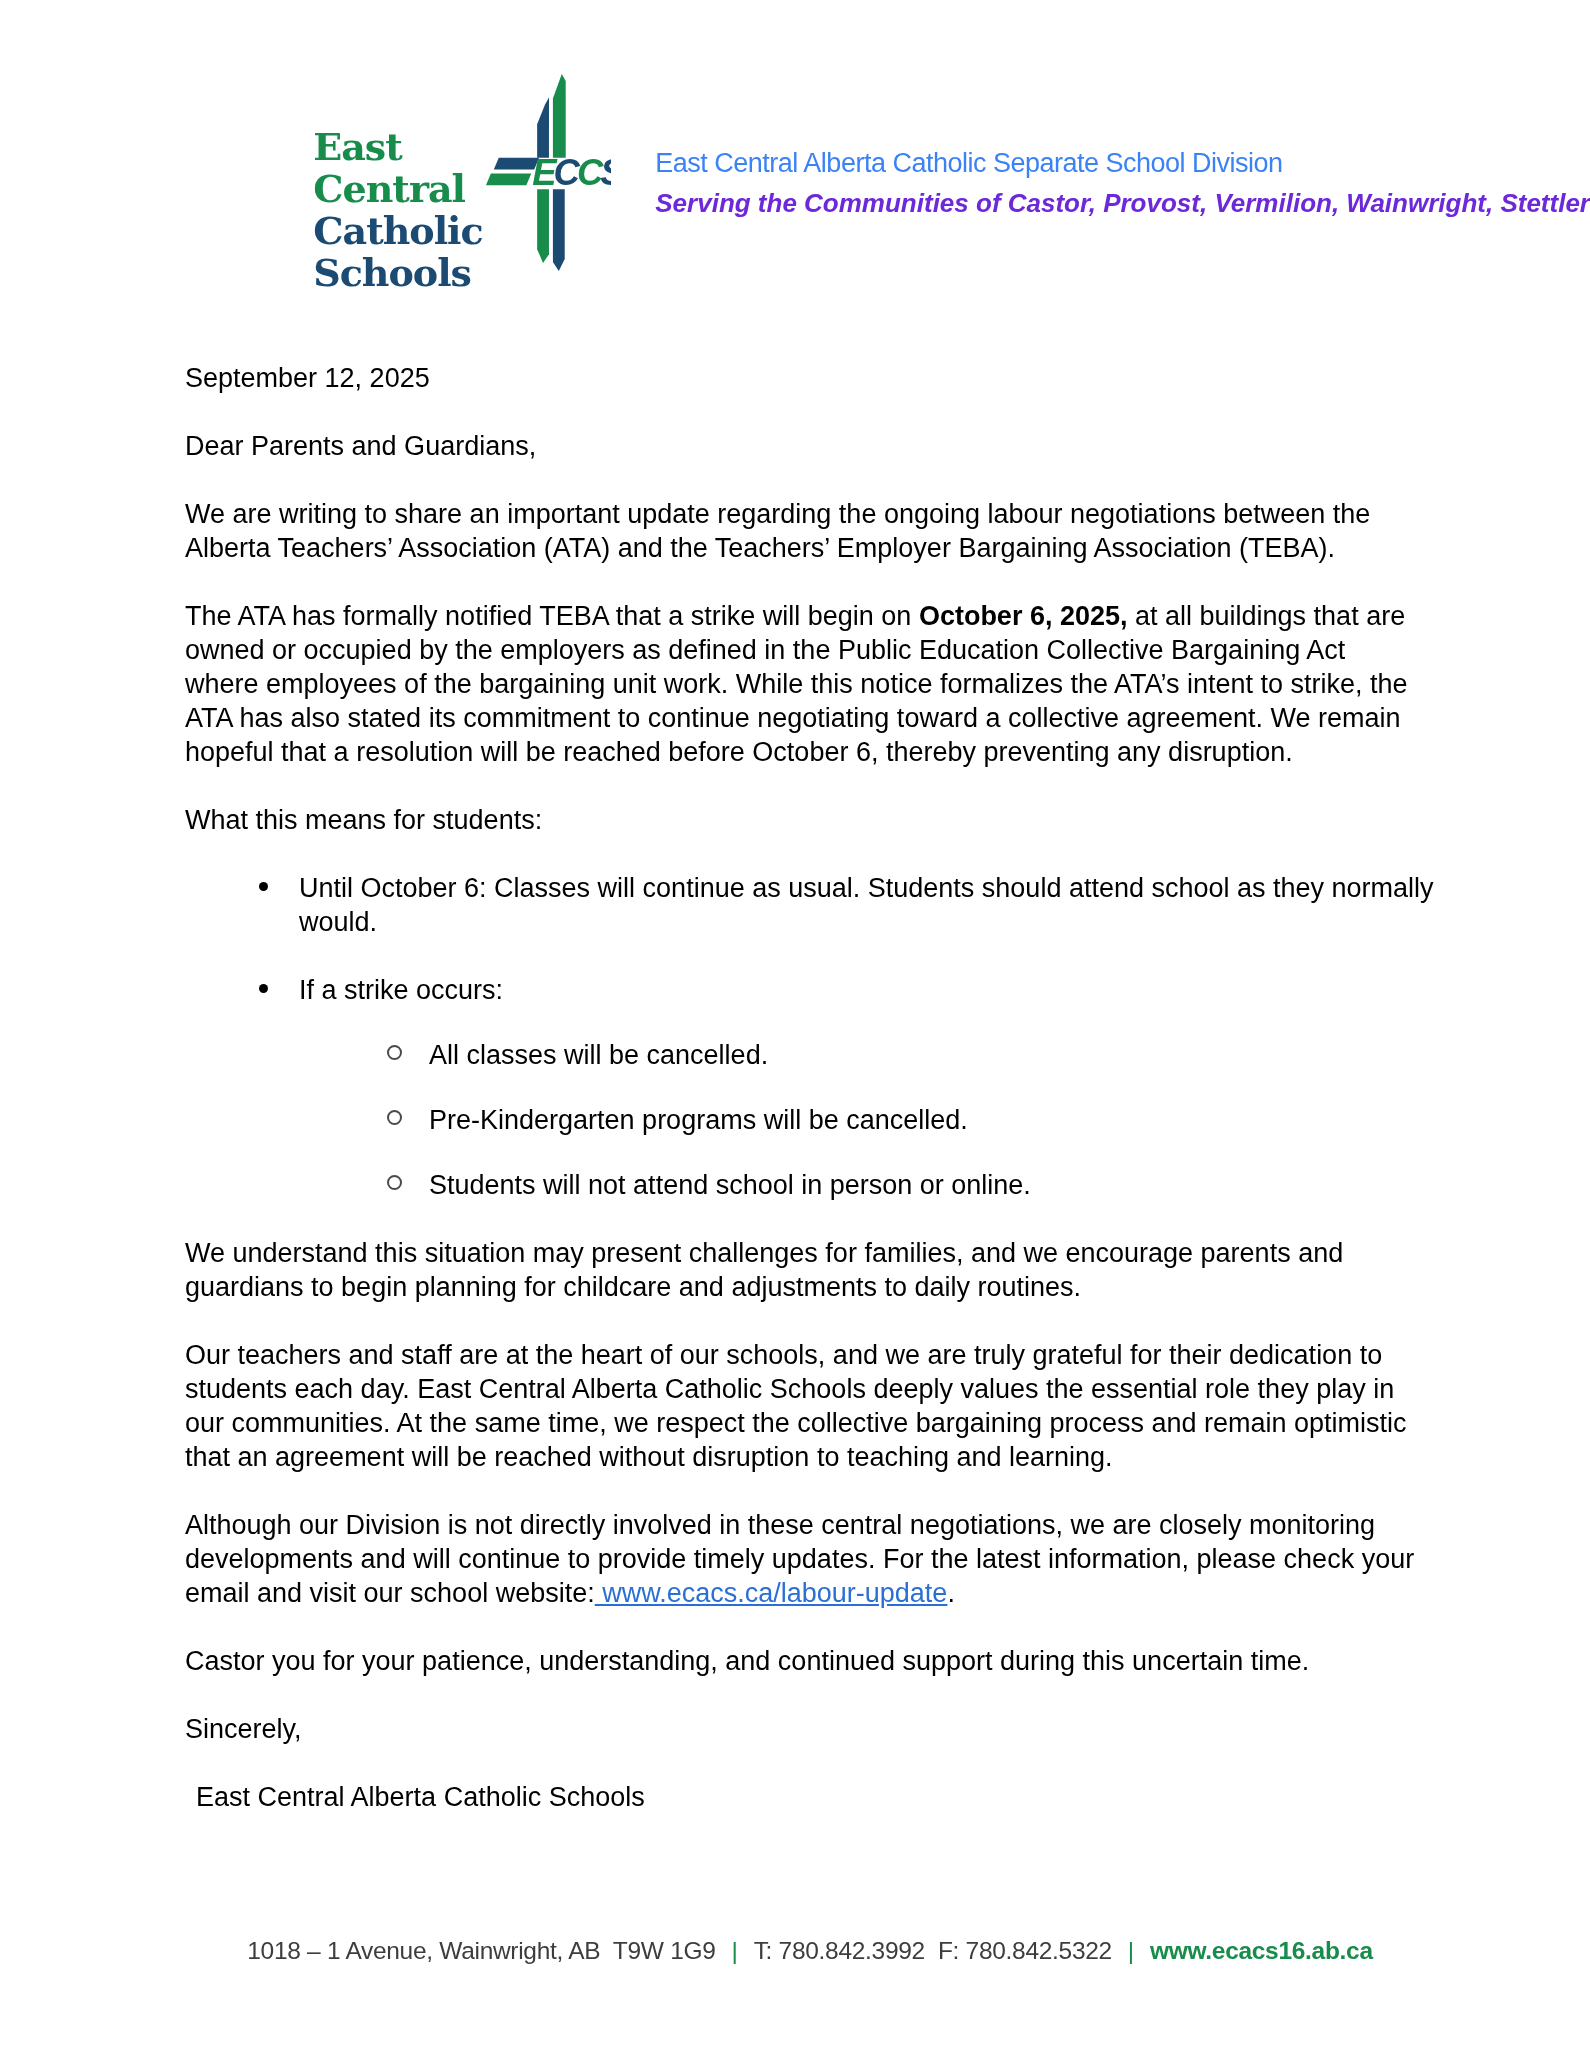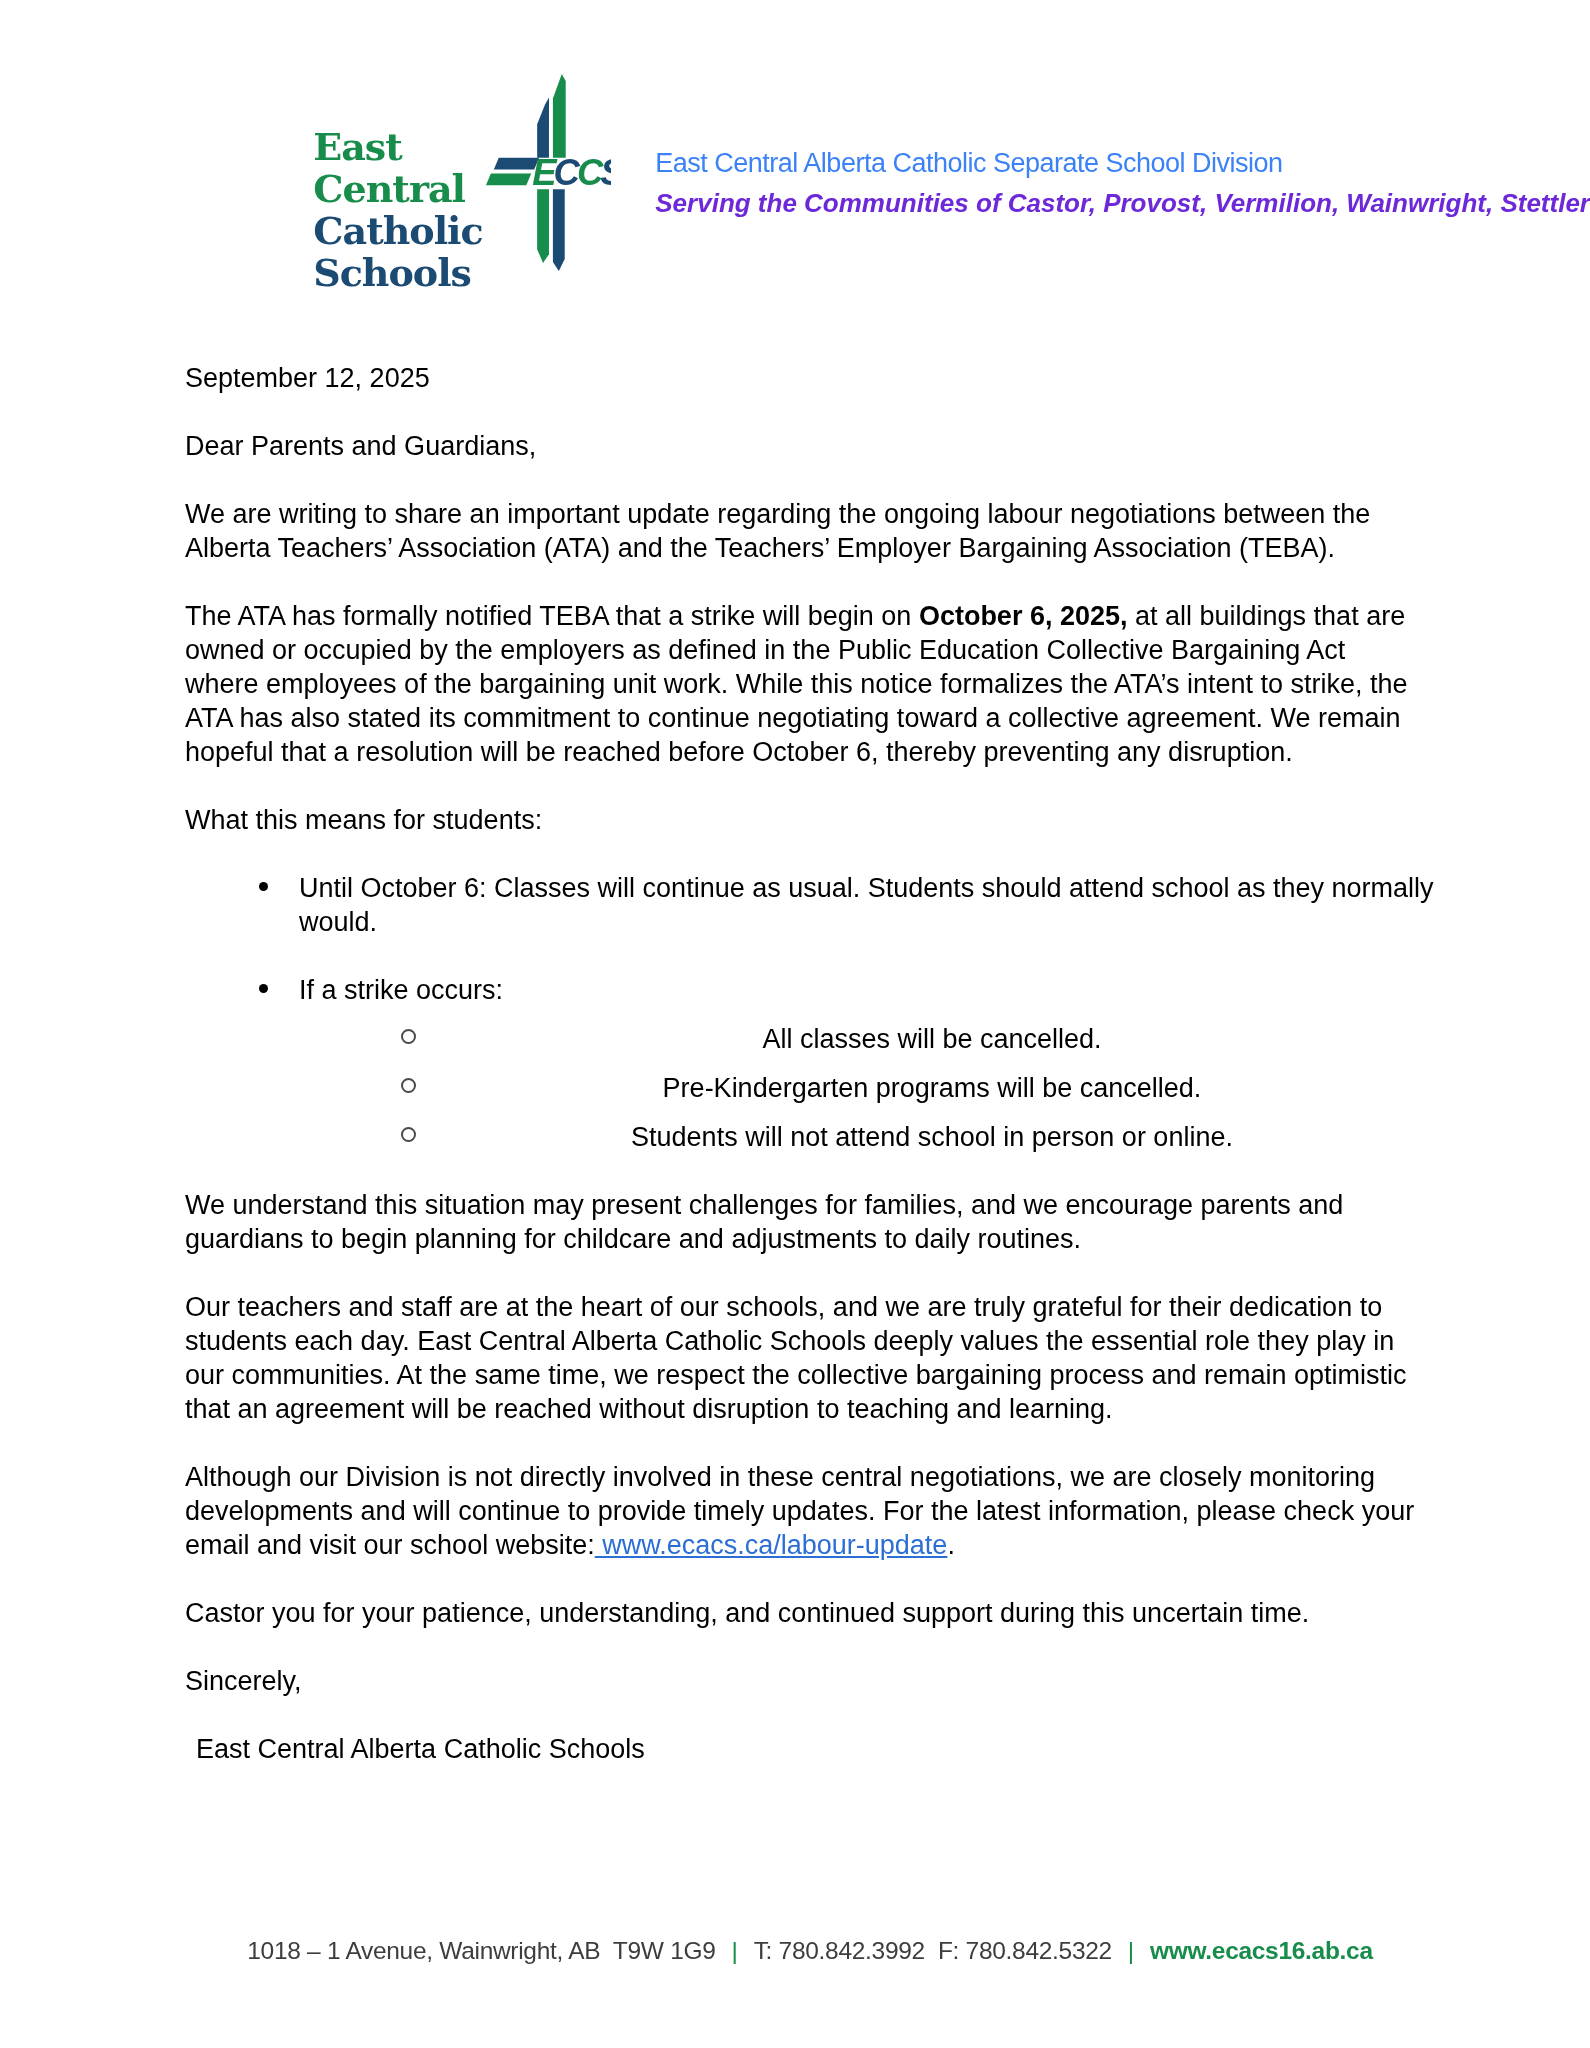"All classes will be cancelled." .bullet-l2 { margin-top: 15px -> 31px; text-align: center -> none }
